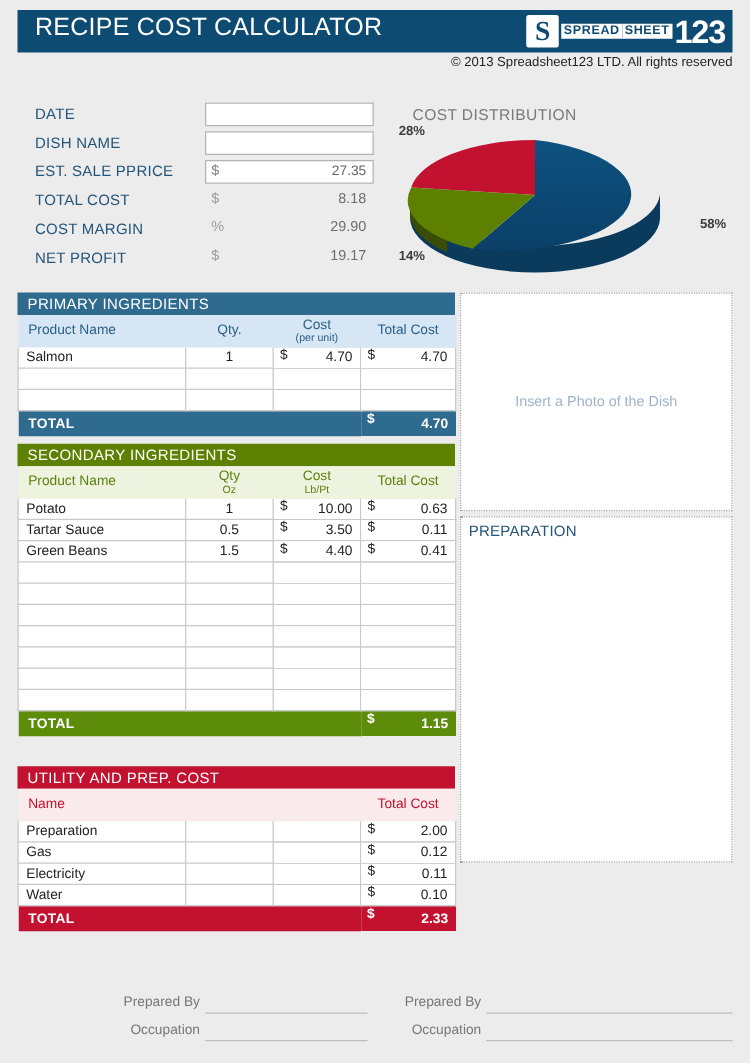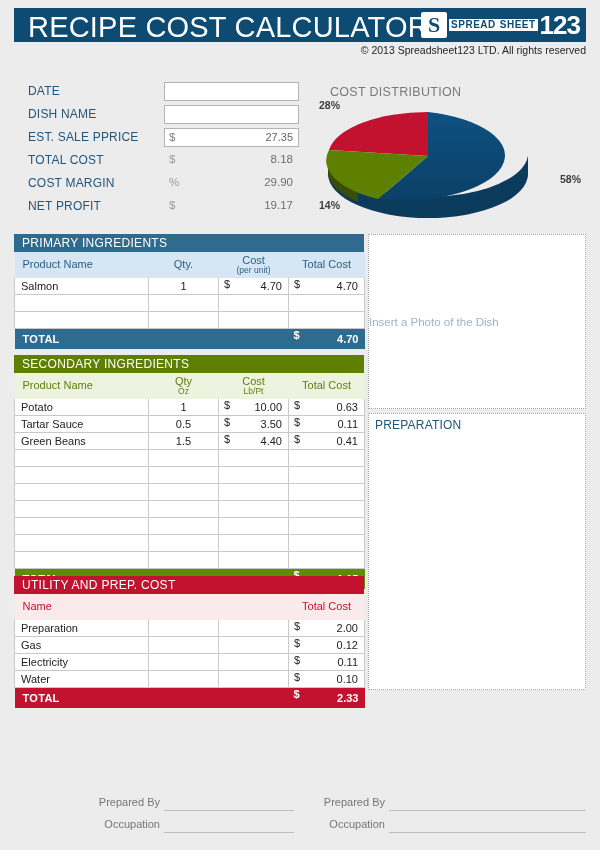"RECIPE COST CALCULATOR" .titlebar .title { font-size: 29px -> 20px }
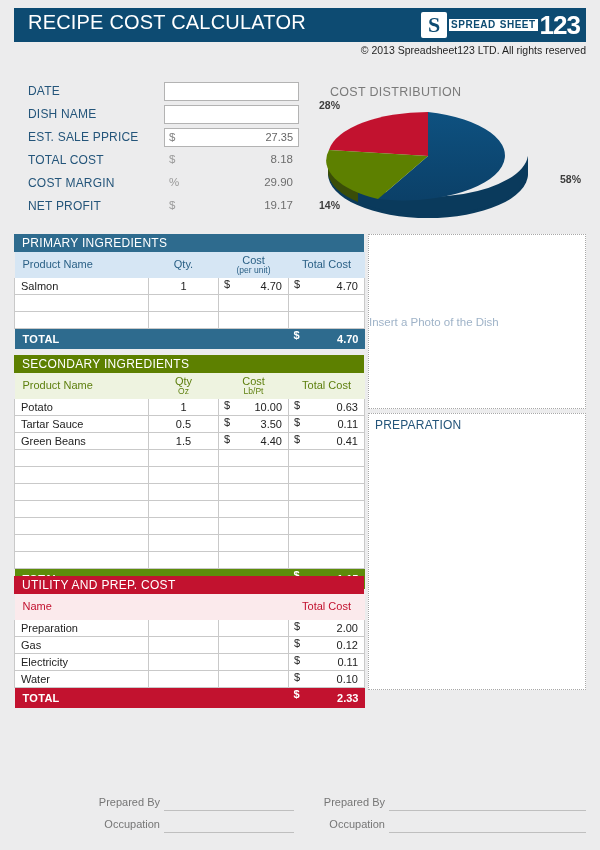"Insert a Photo of the" .photobox { justify-content: none -> center }
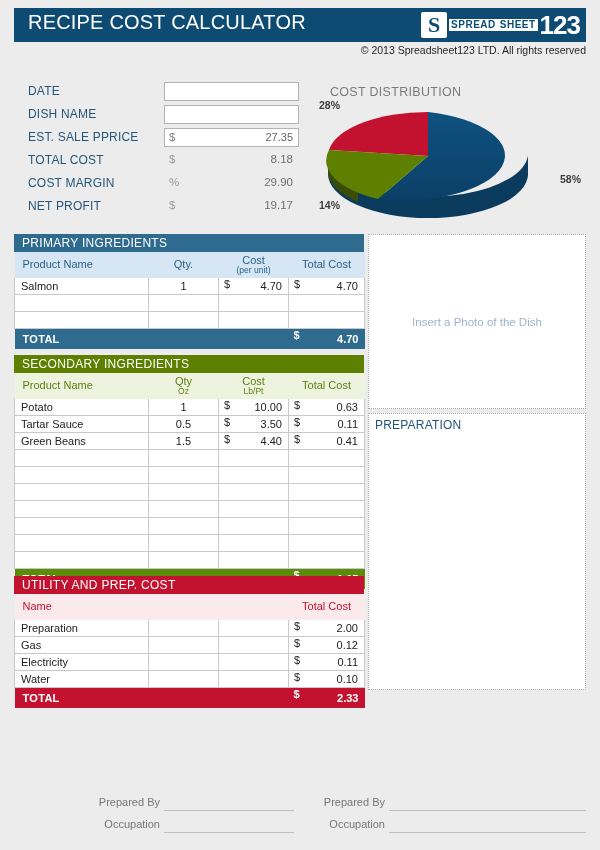"UTILITY AND PREP. COST" div.tbl { top: 576px -> 613px }
